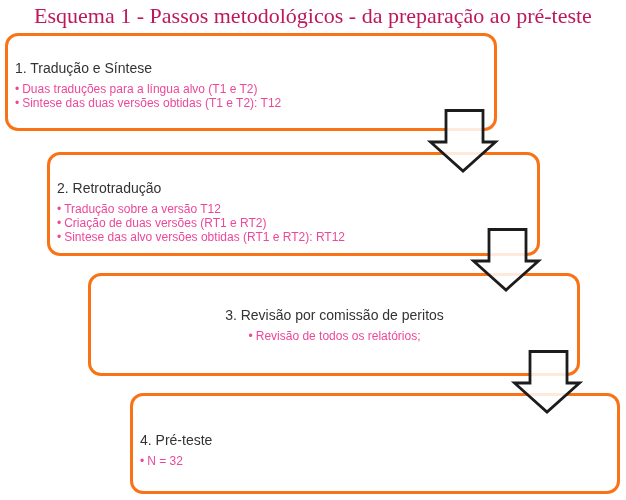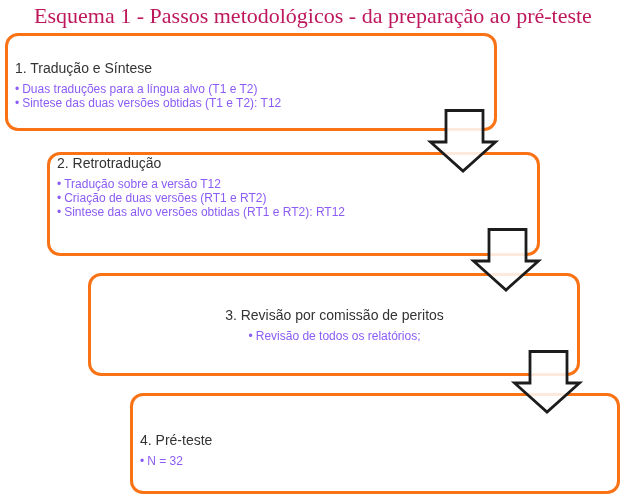"• Duas traduções para a" .box li { color: #8b5cf6 -> #ec4899 }
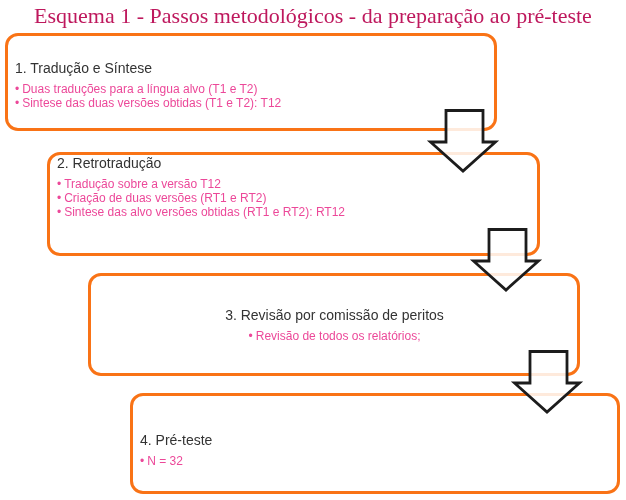"2. Retrotradução" .box2 { padding-top: none -> 25px }
